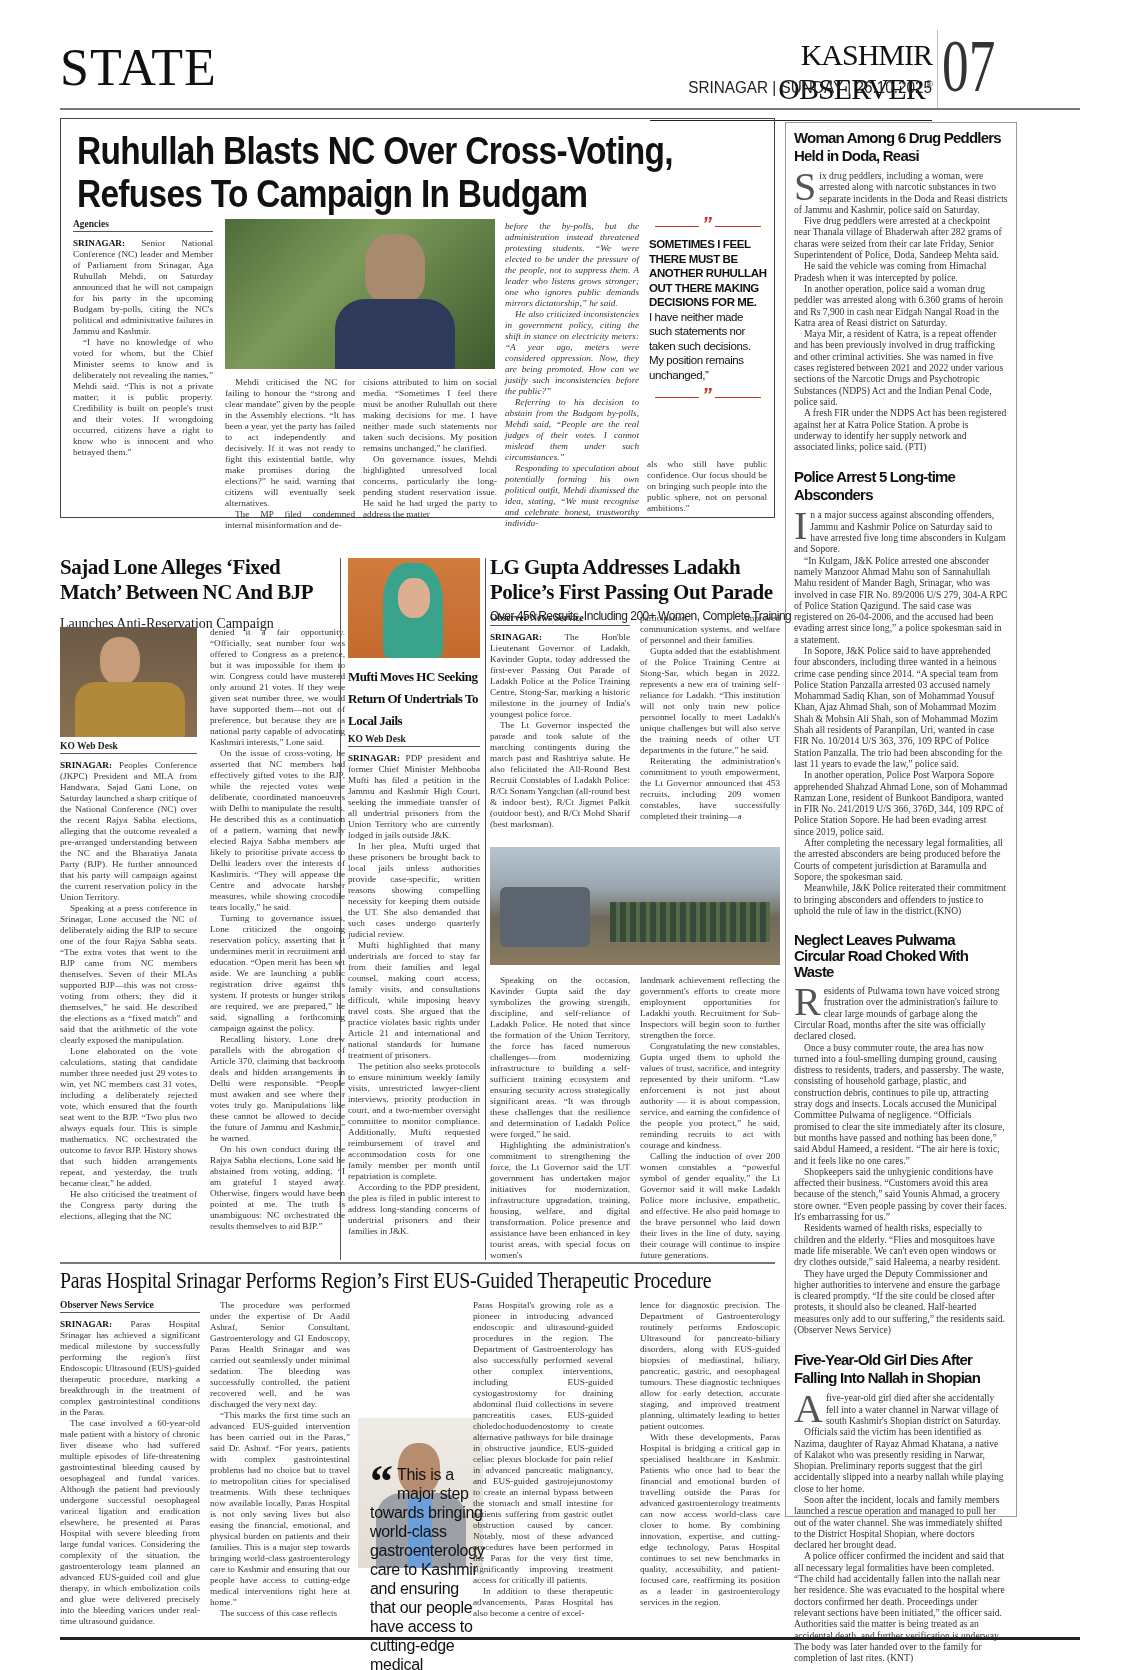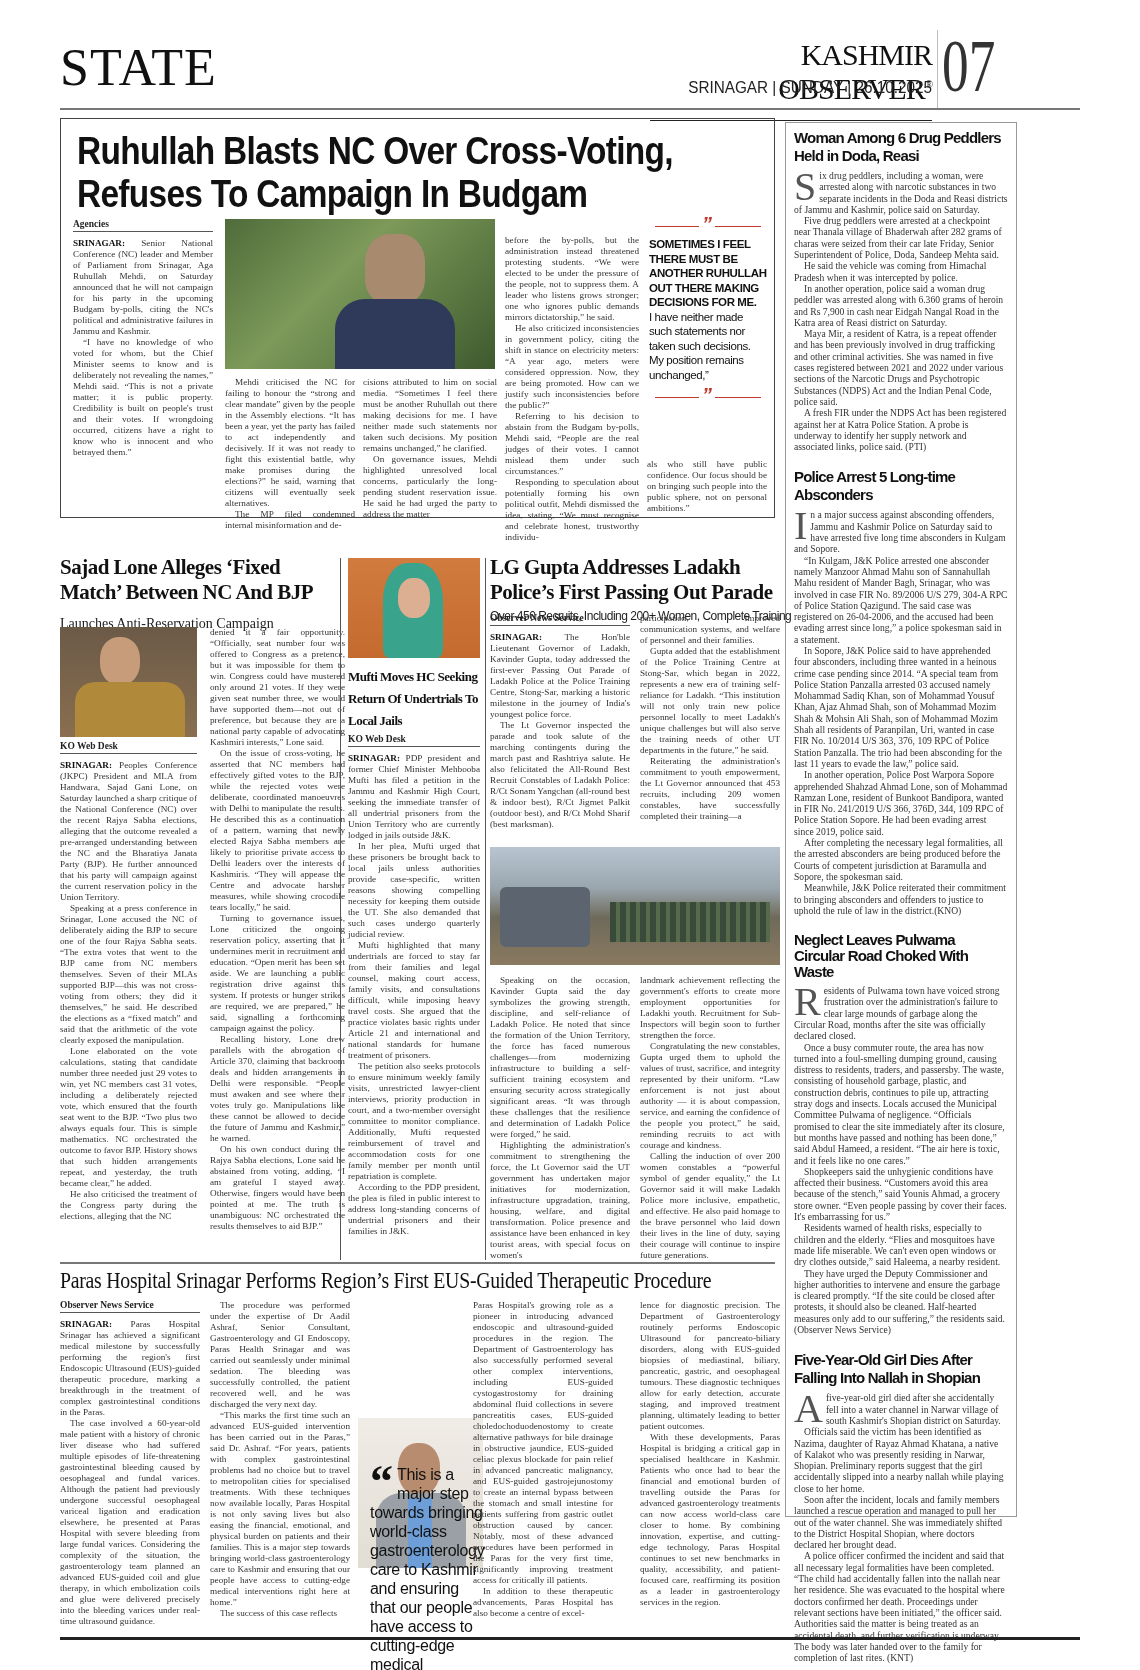"before the by-polls, but the" div.abs { font-style: none -> italic; top: 116px -> 102px }
